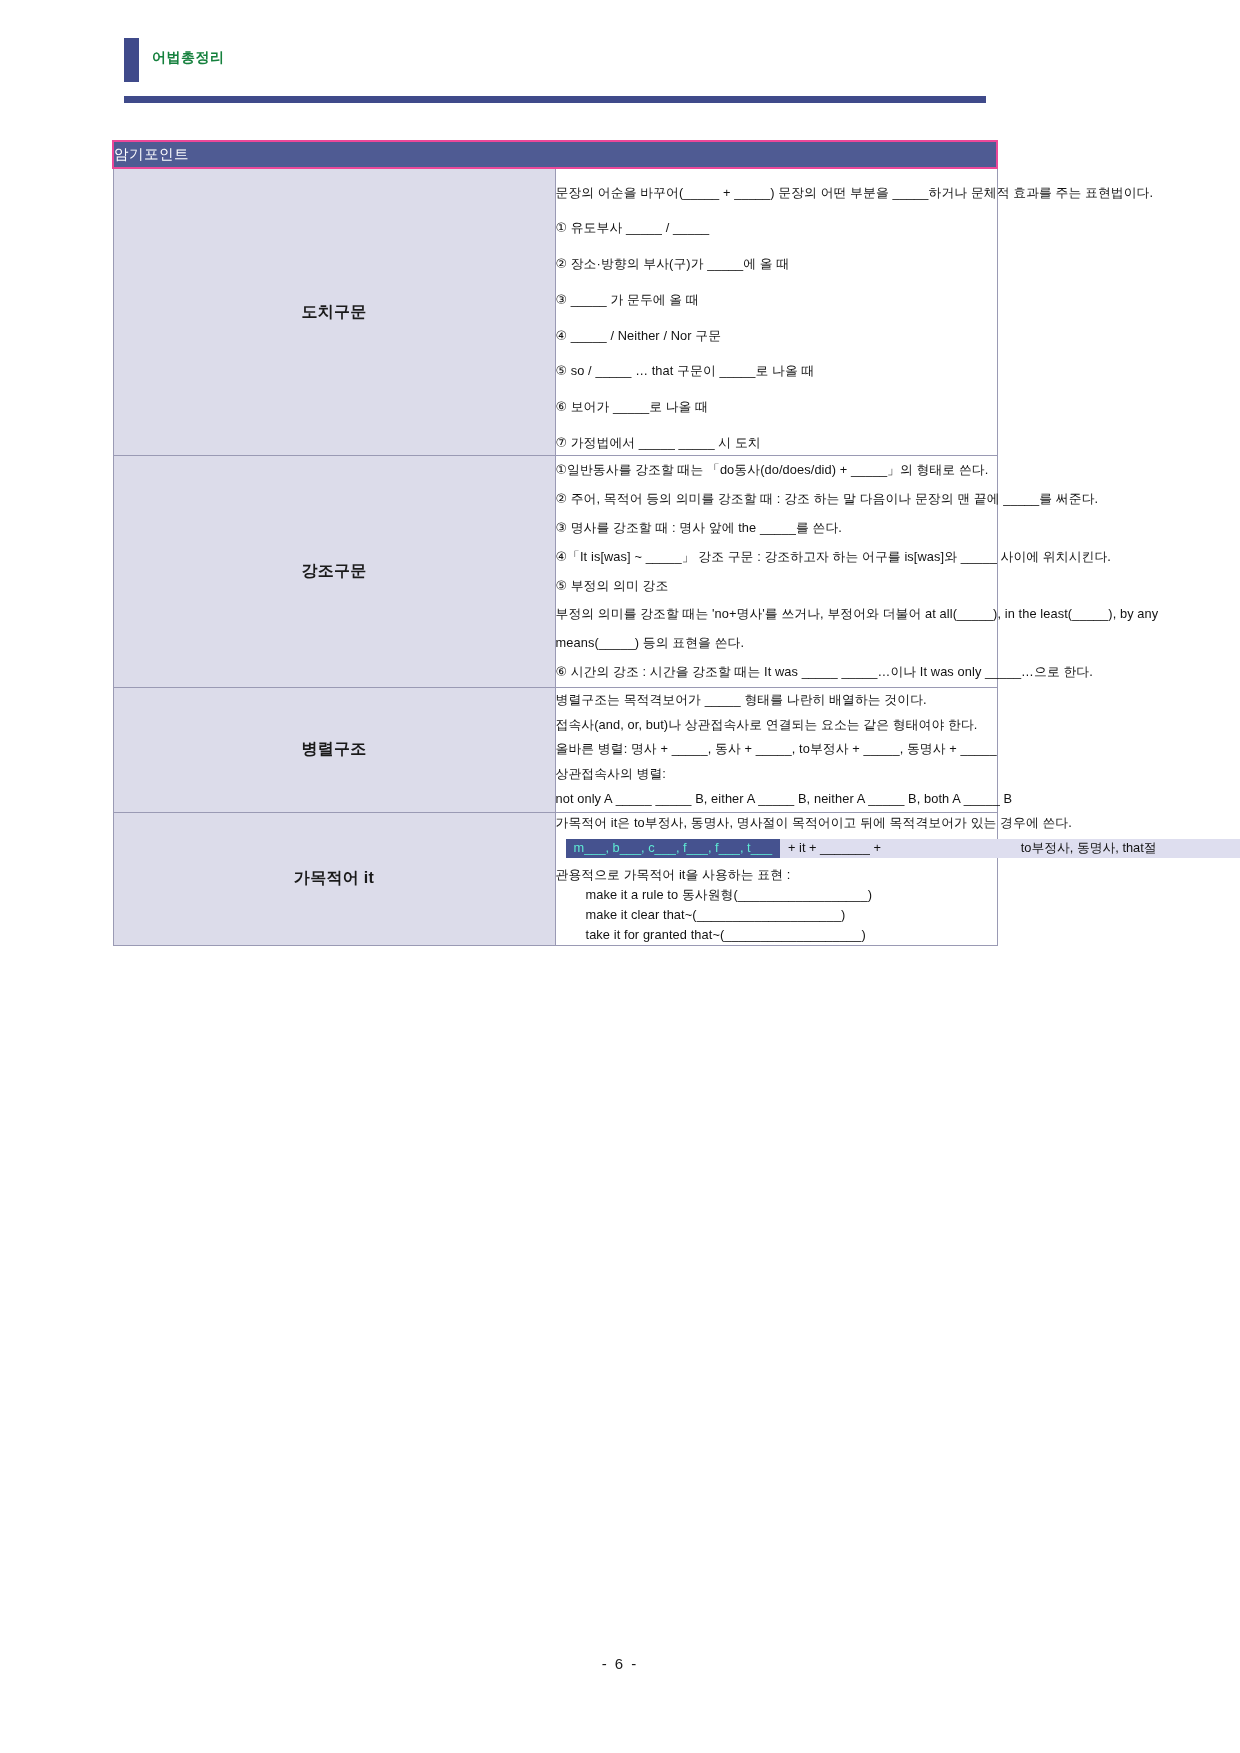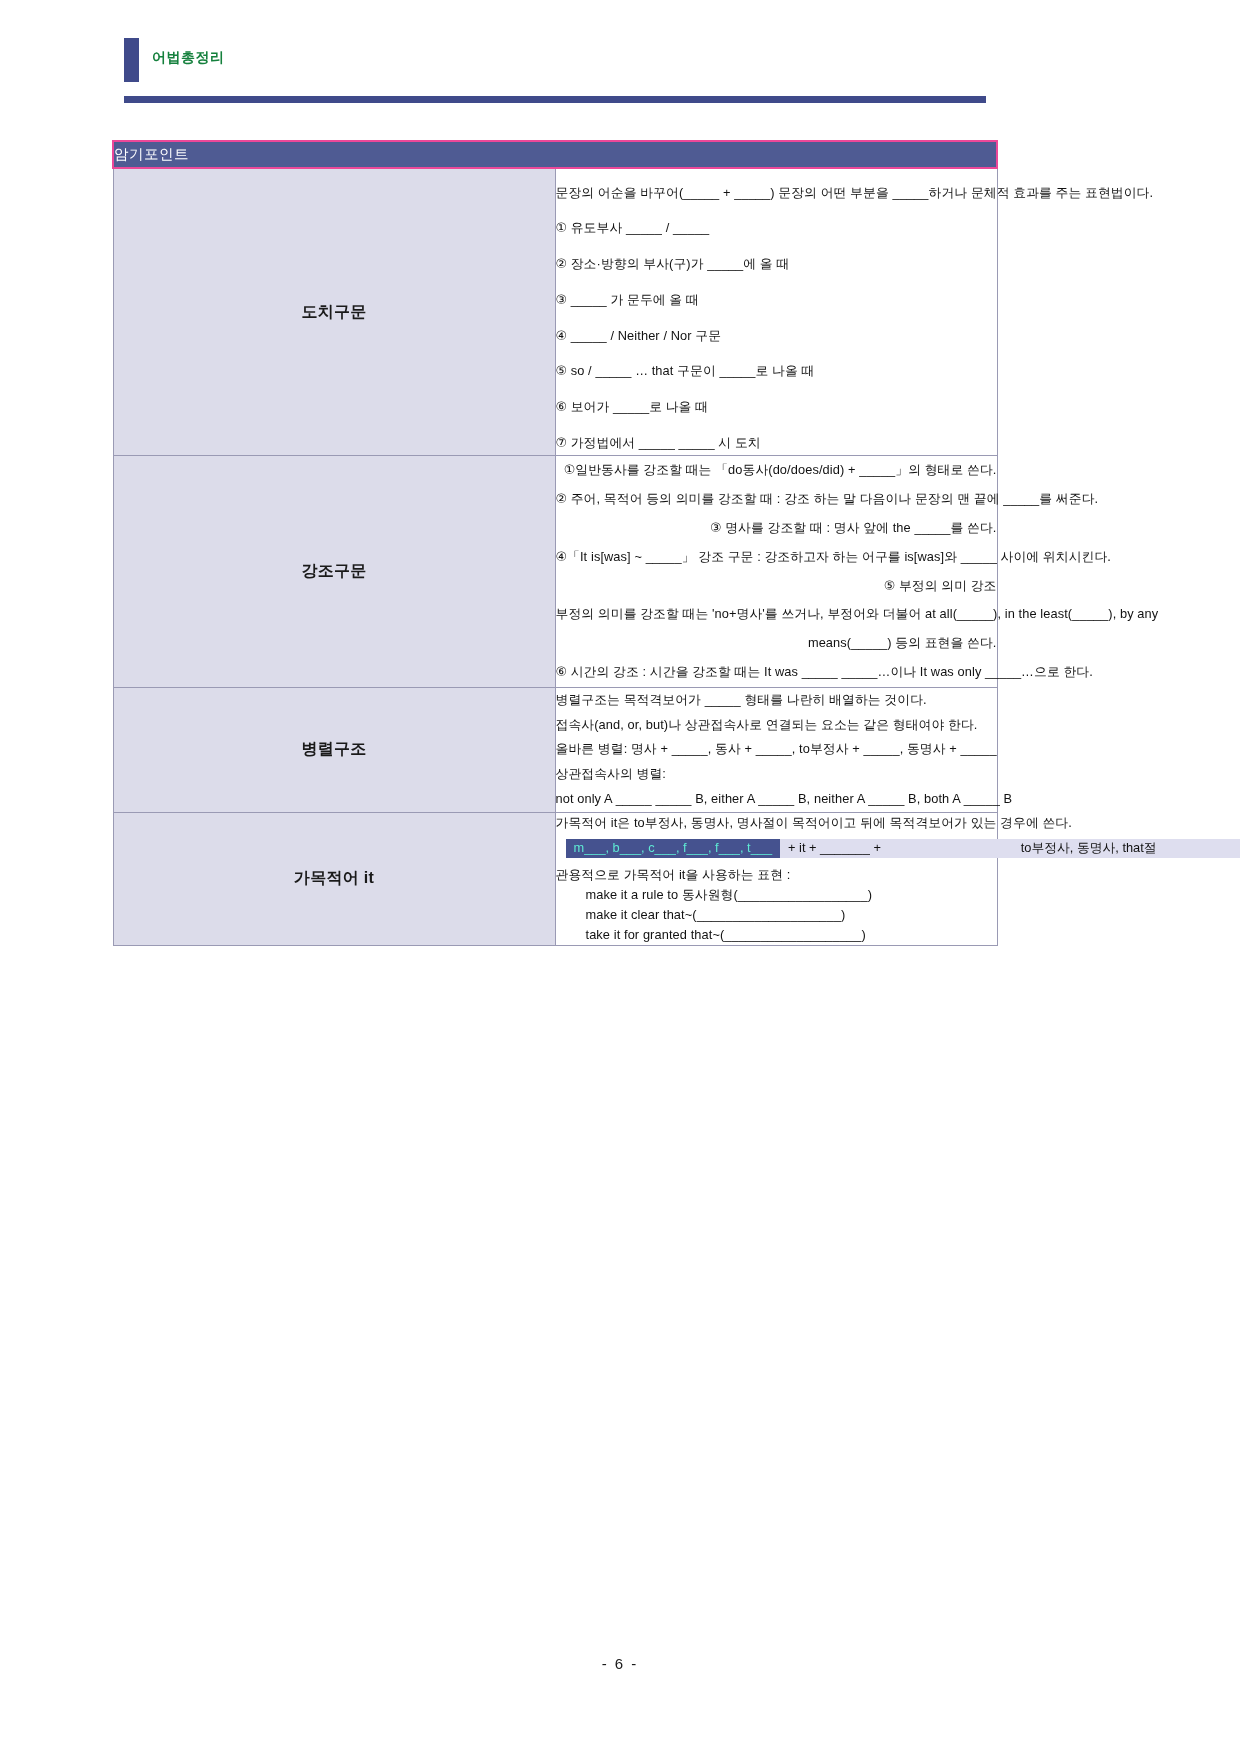"①일반동사를 강조할 때는 「do동사(do/does/did) +" .r-emphasis .line { text-align: right -> none }
